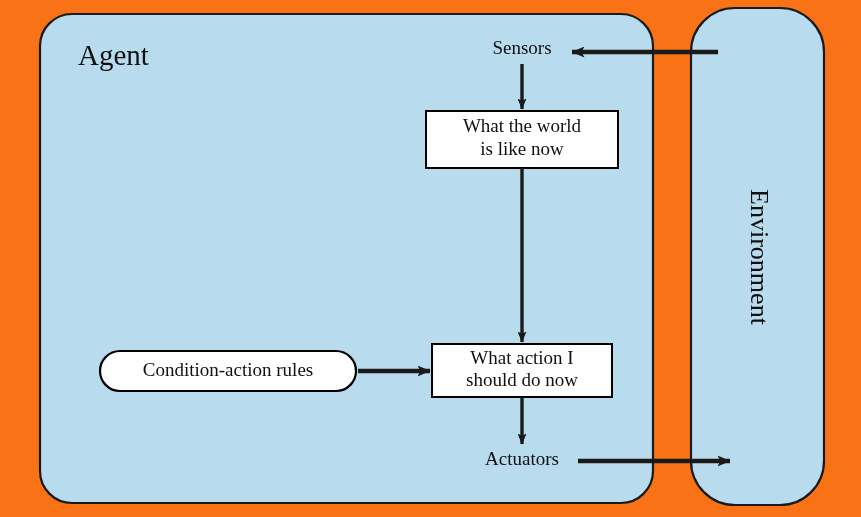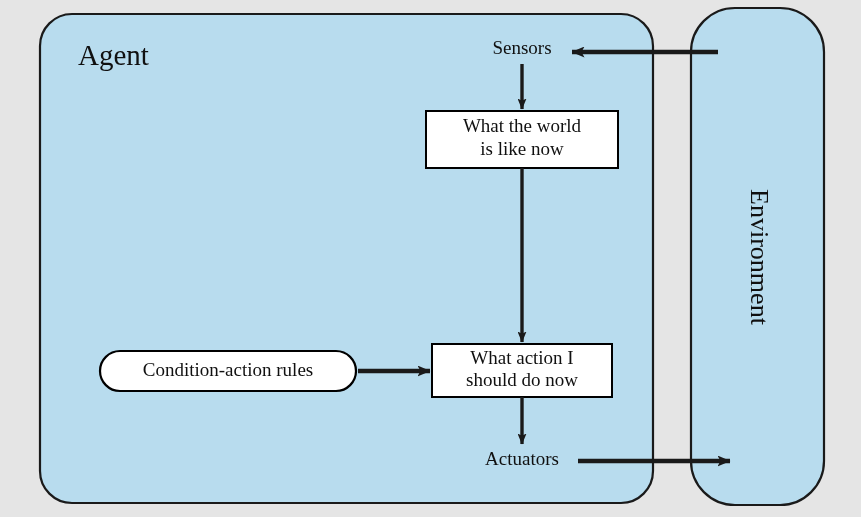"Agent" #diagram-root { background: #e5e5e5 -> #f97316 }
